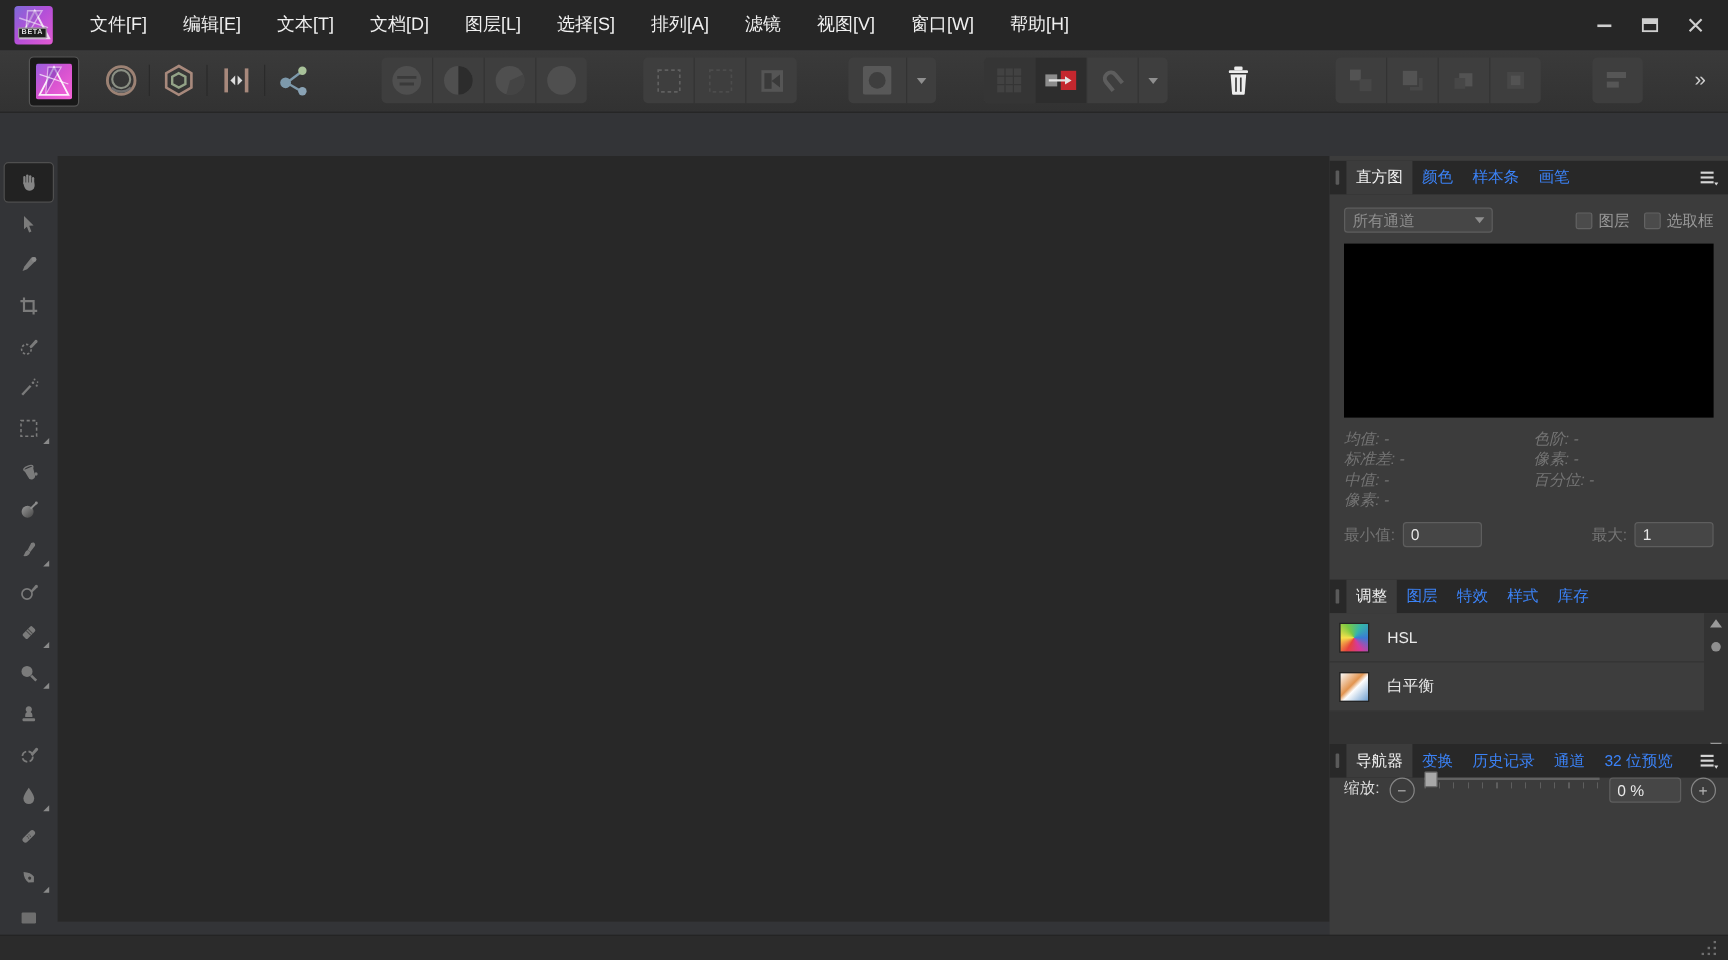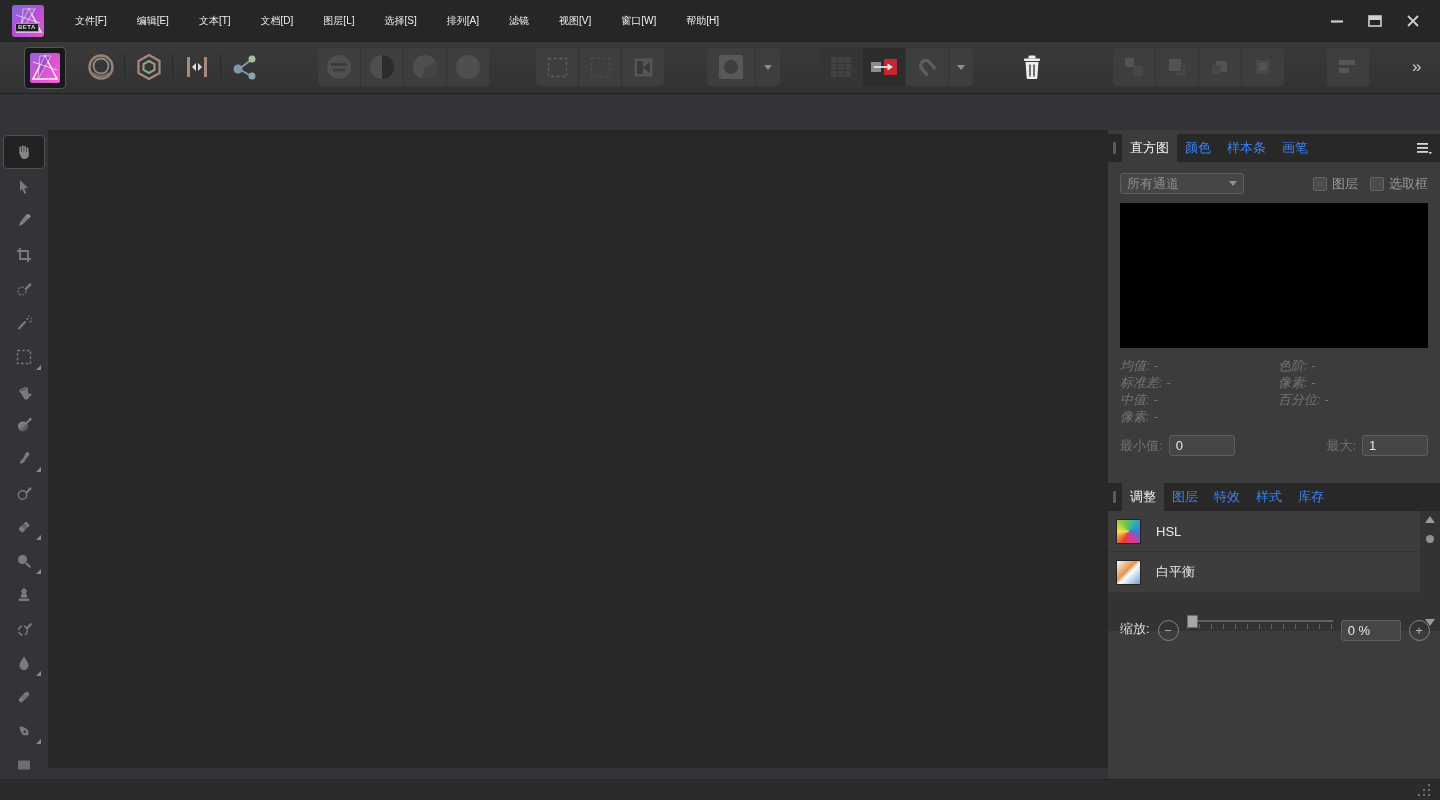"文件[F]" .menu-item { font-size: 10px -> 15px }
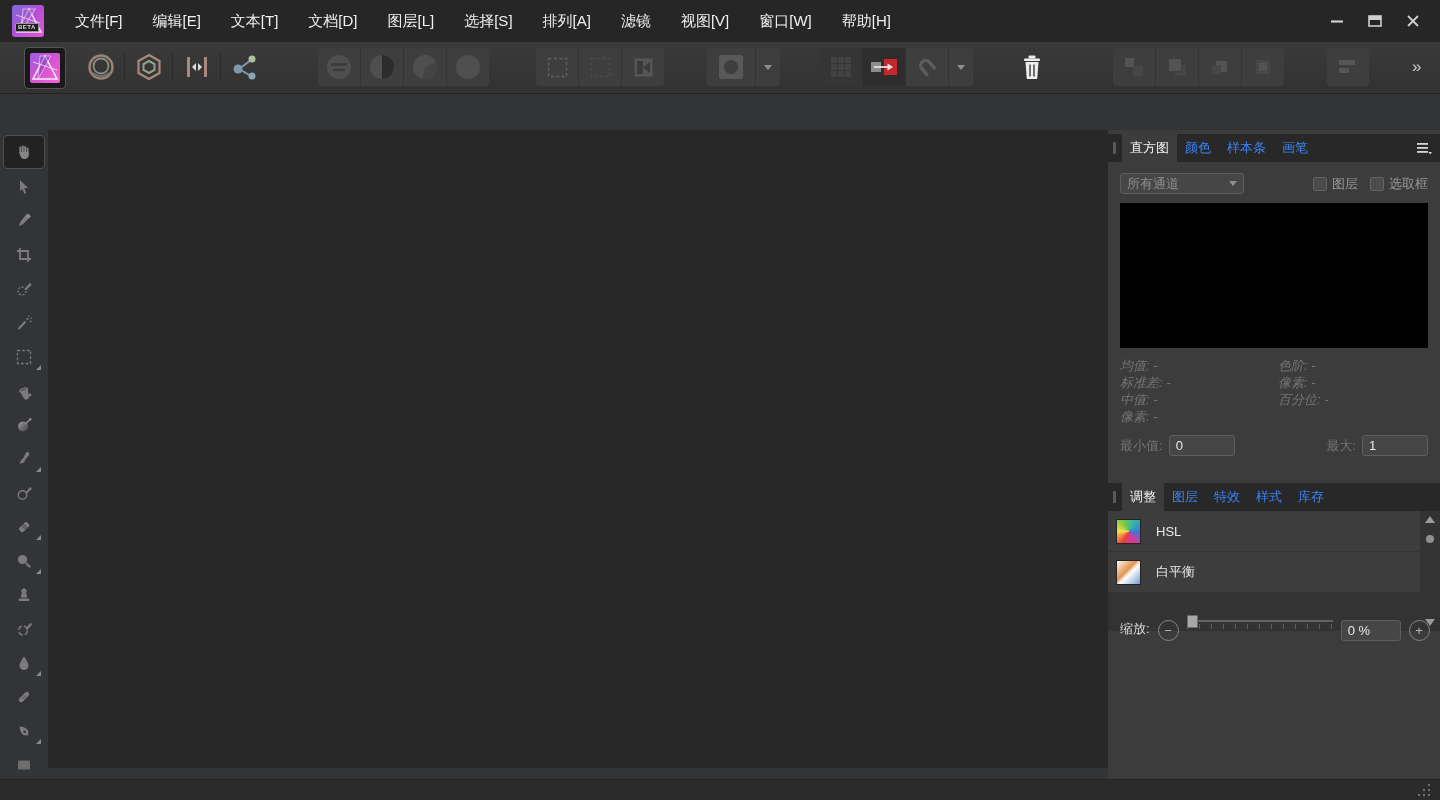"导航器" div.tabstrip { html: none -> <div> <span></span> <div>导航器</div> <div>变换</div> <div>历史记录</div> <div>通道</div> <div>32 位预览</div> <div> <svg> <rect></rect> <rect></rect> <rect></rect> <polygon></polygon> </svg> </div> </div> }
